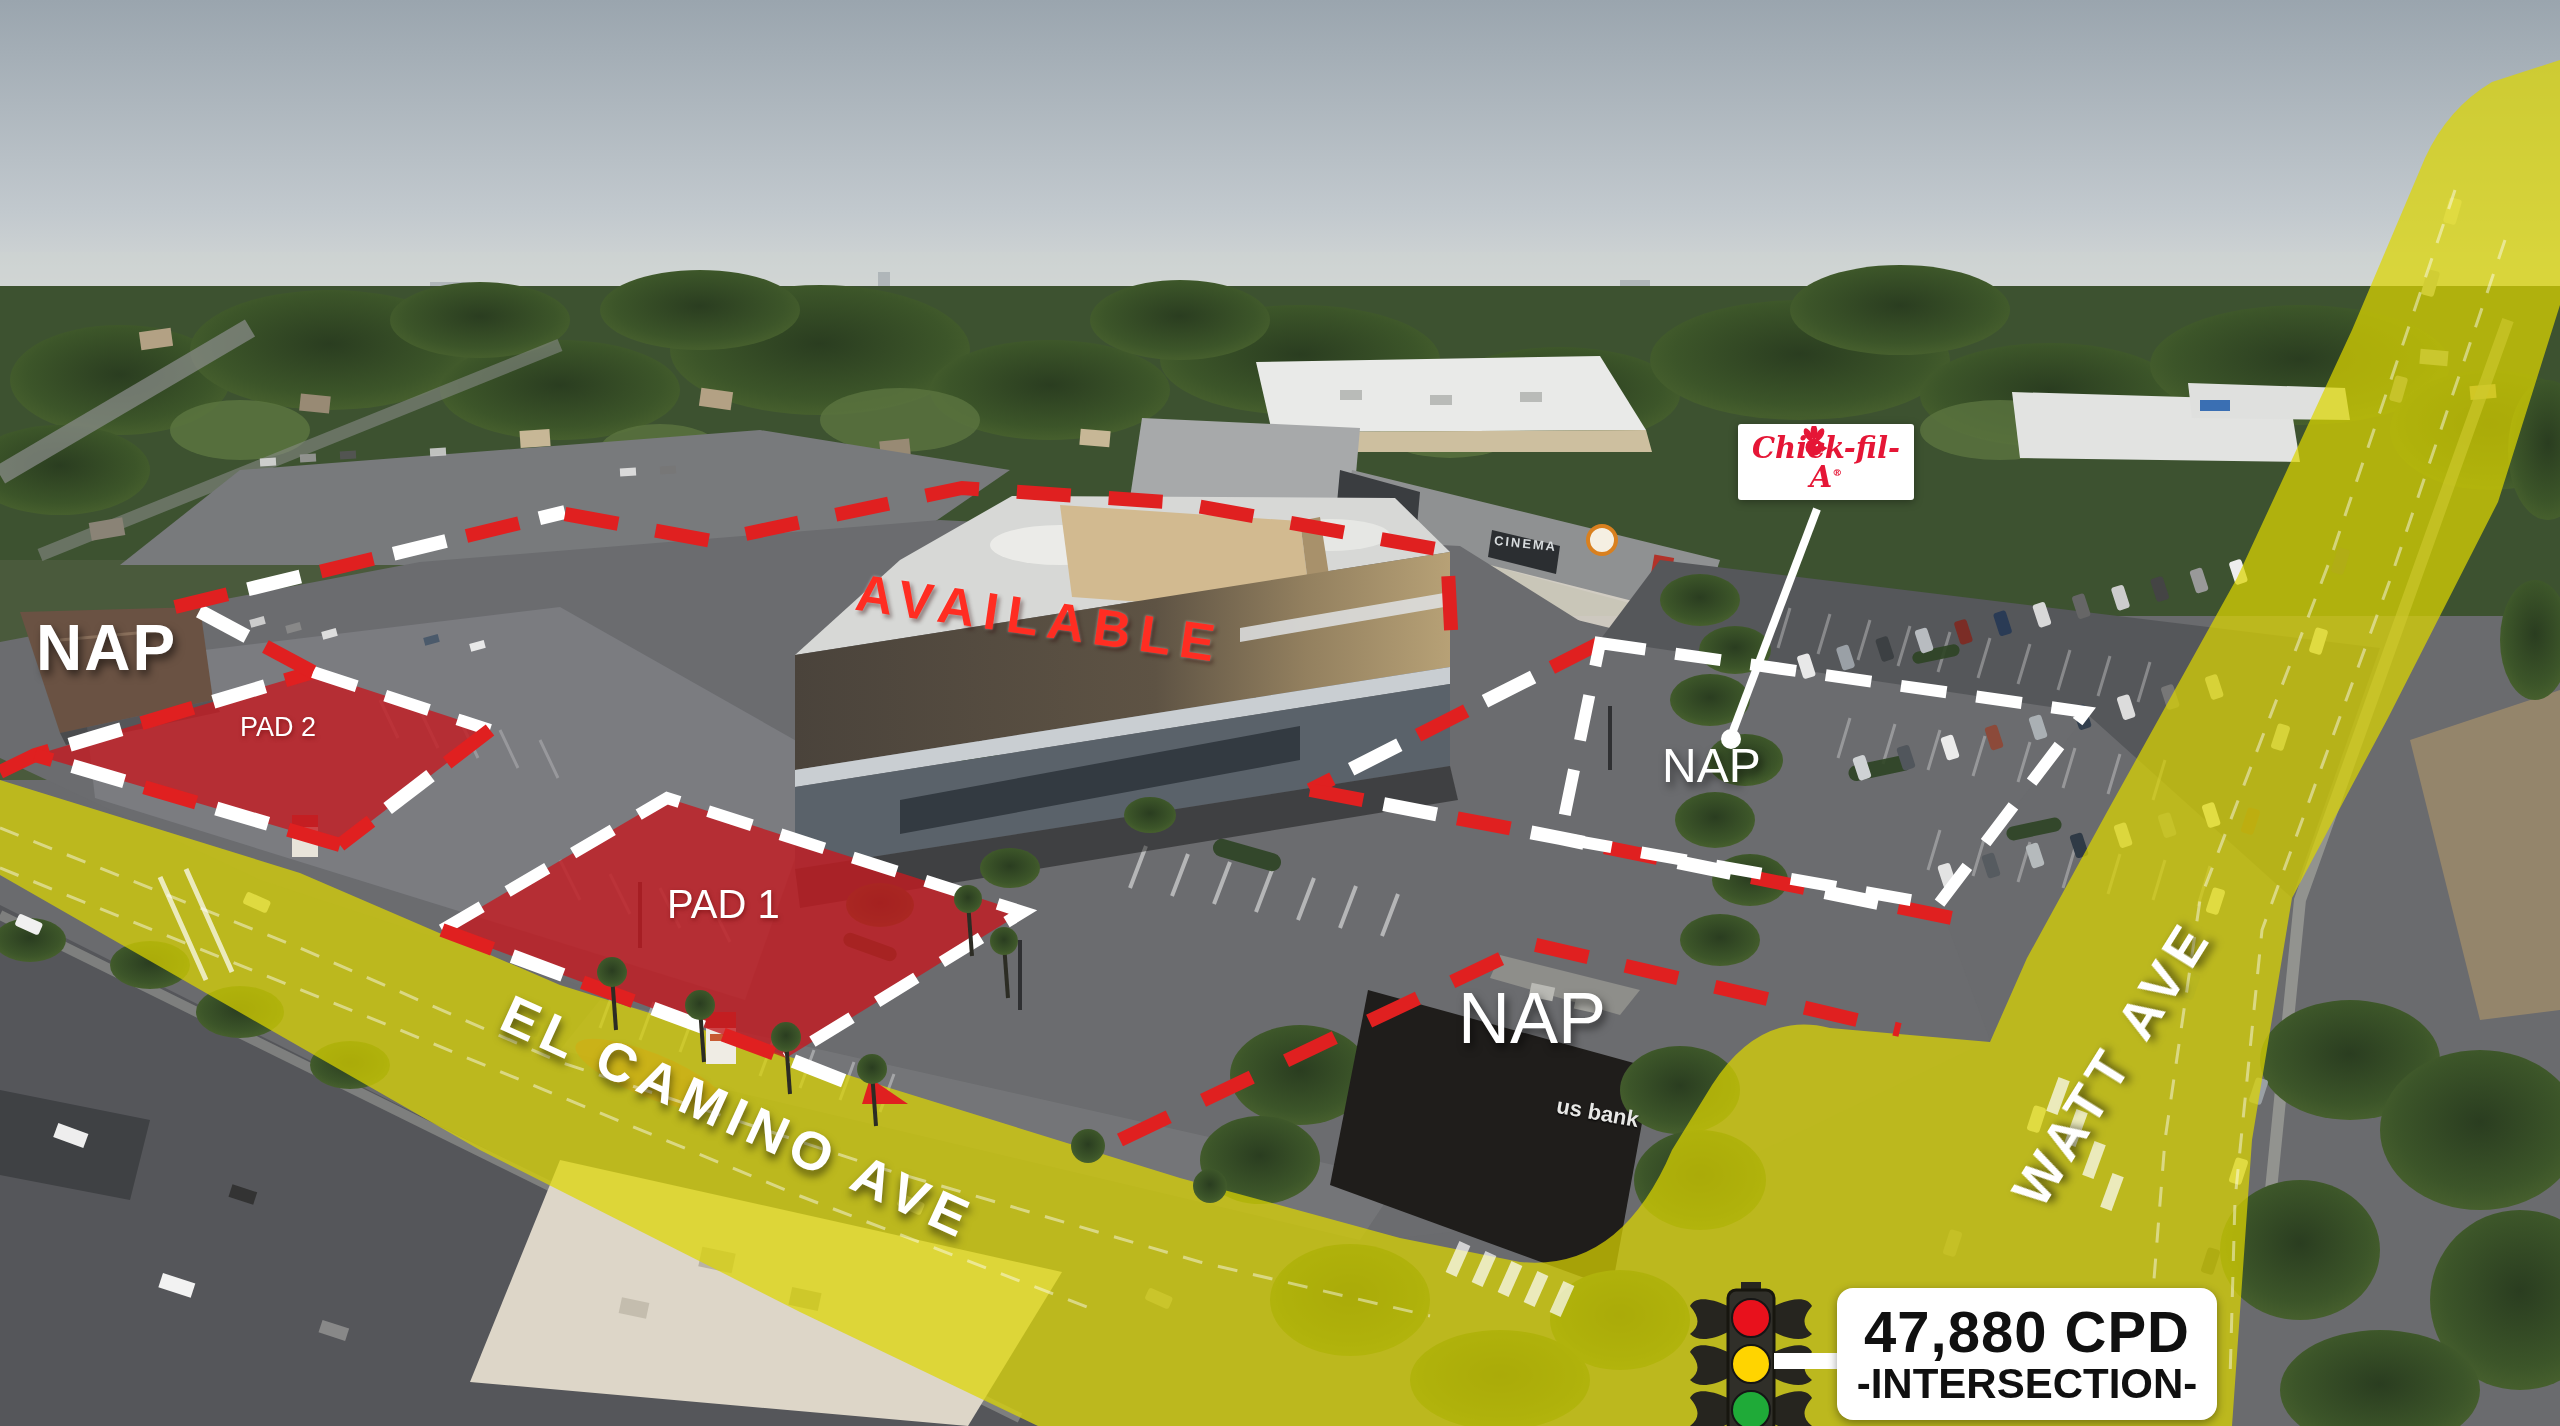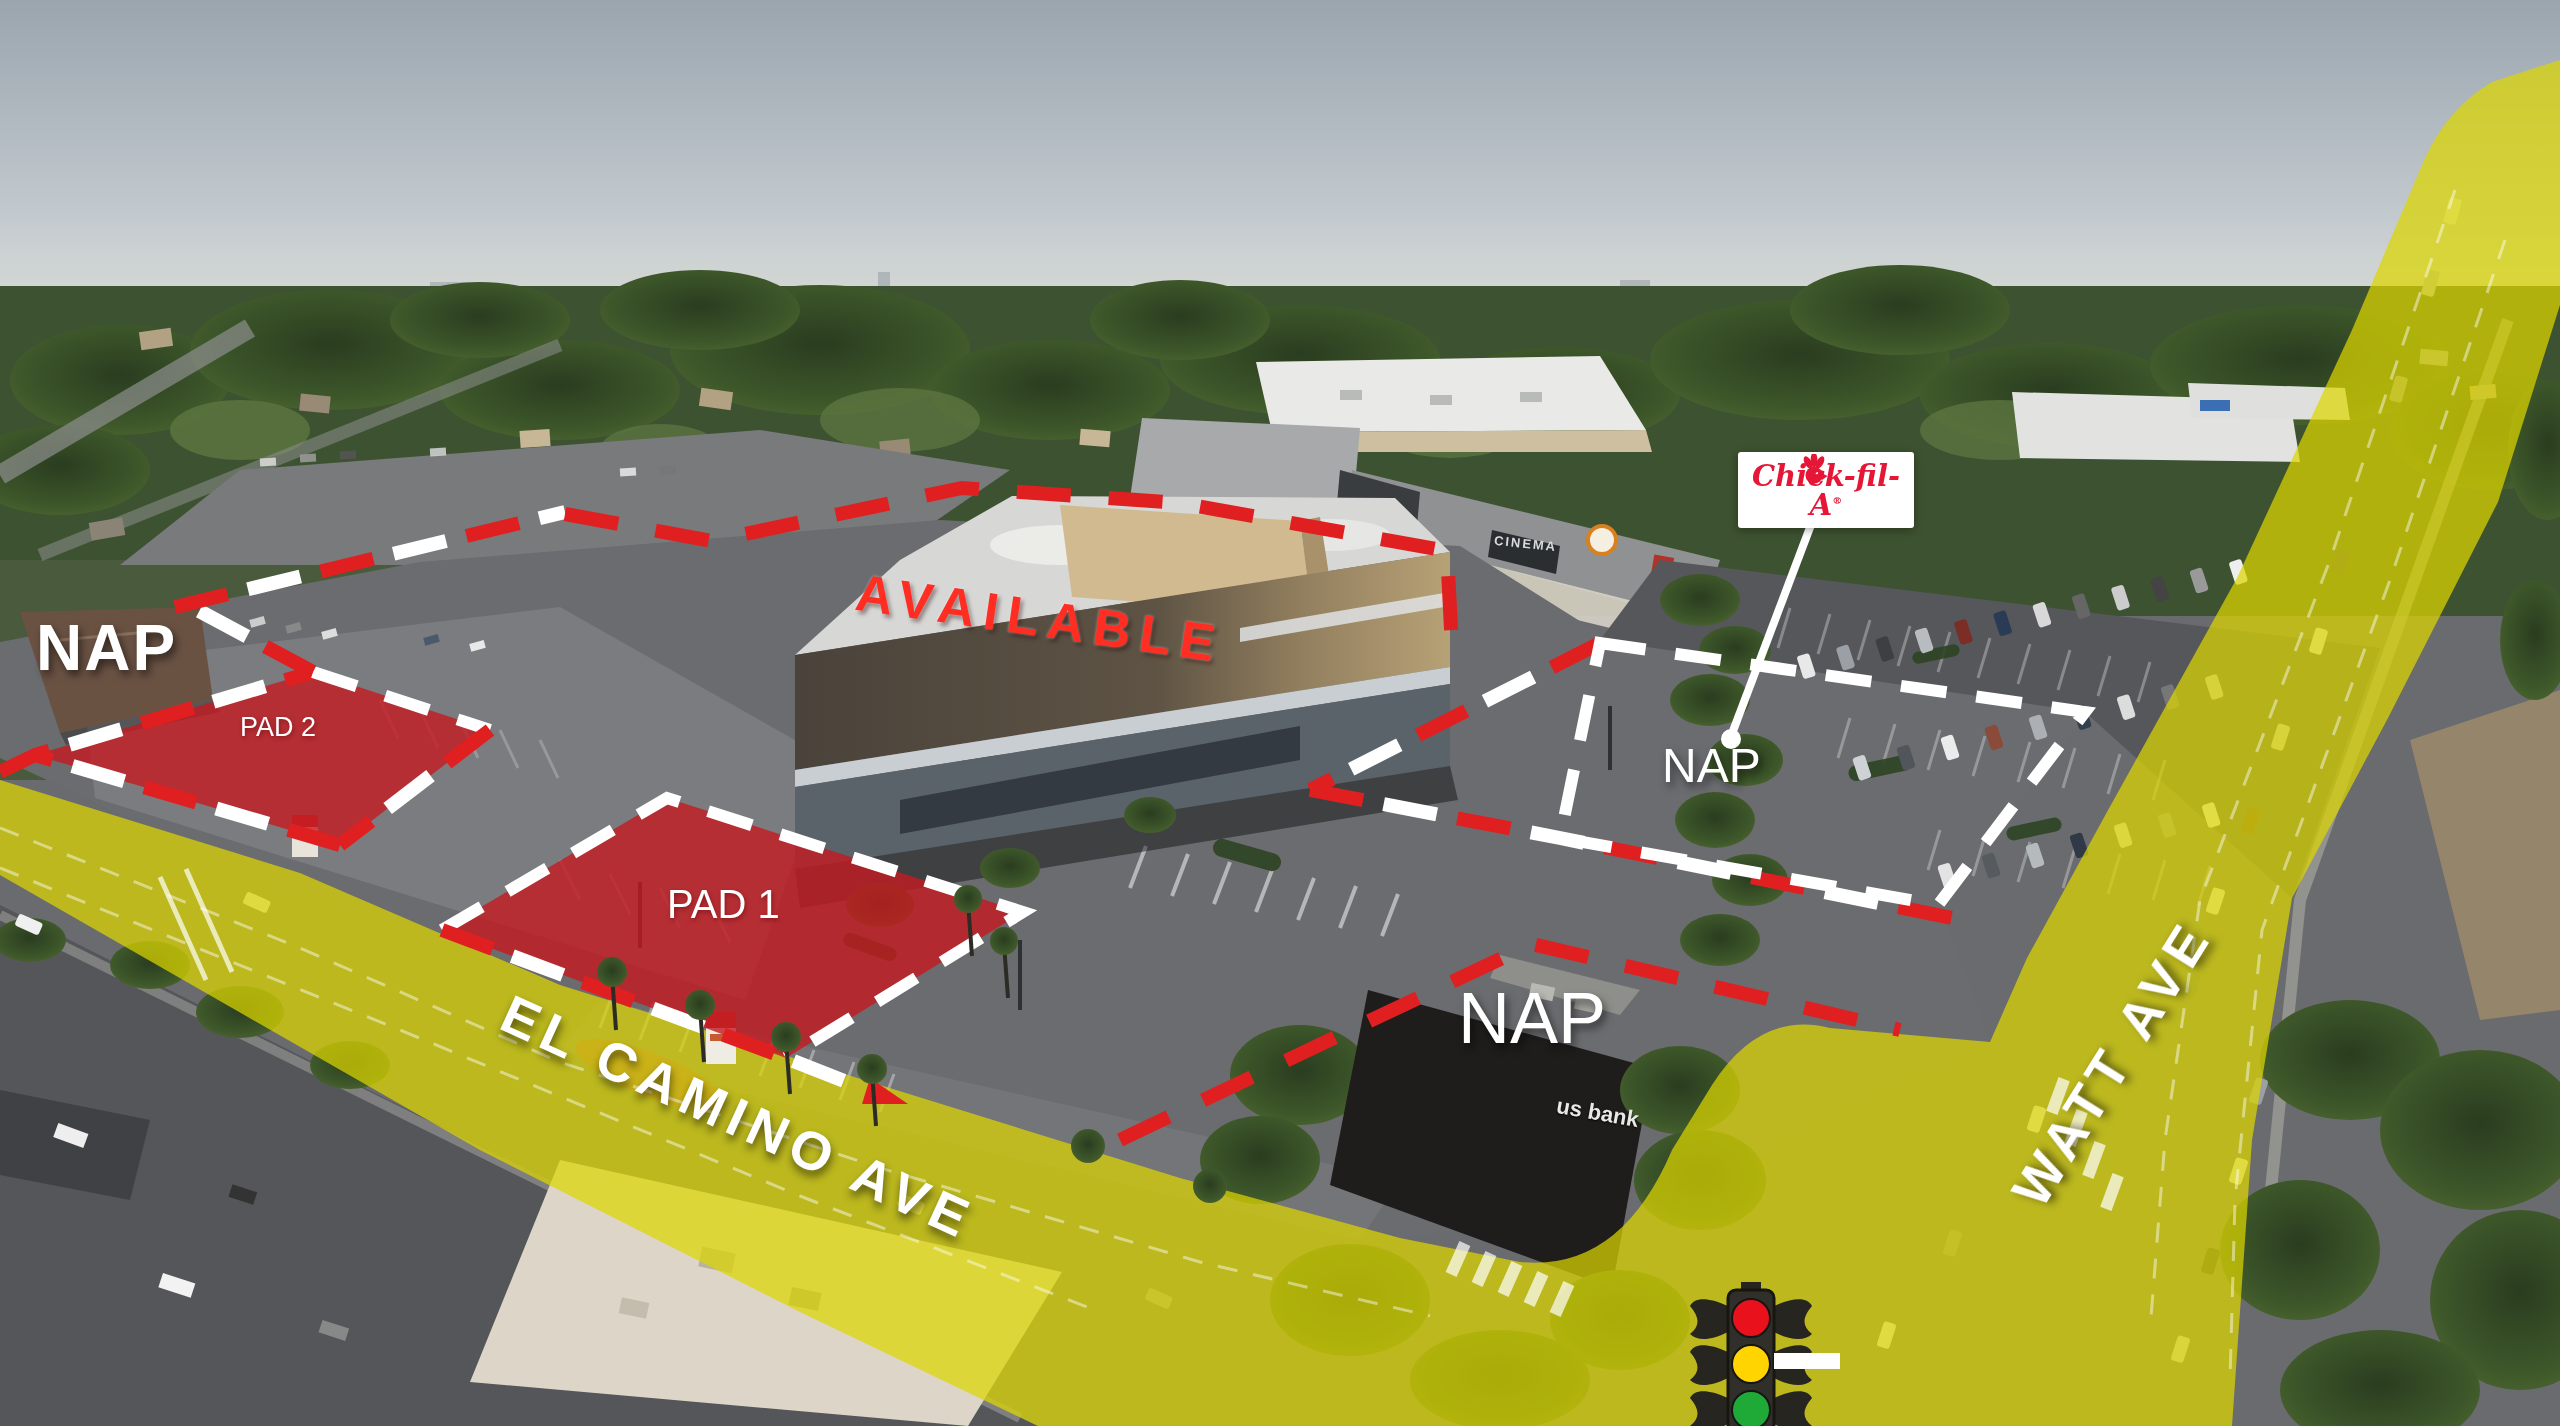"Chick-fil-A®" .chick-box { top: 452px -> 424px }
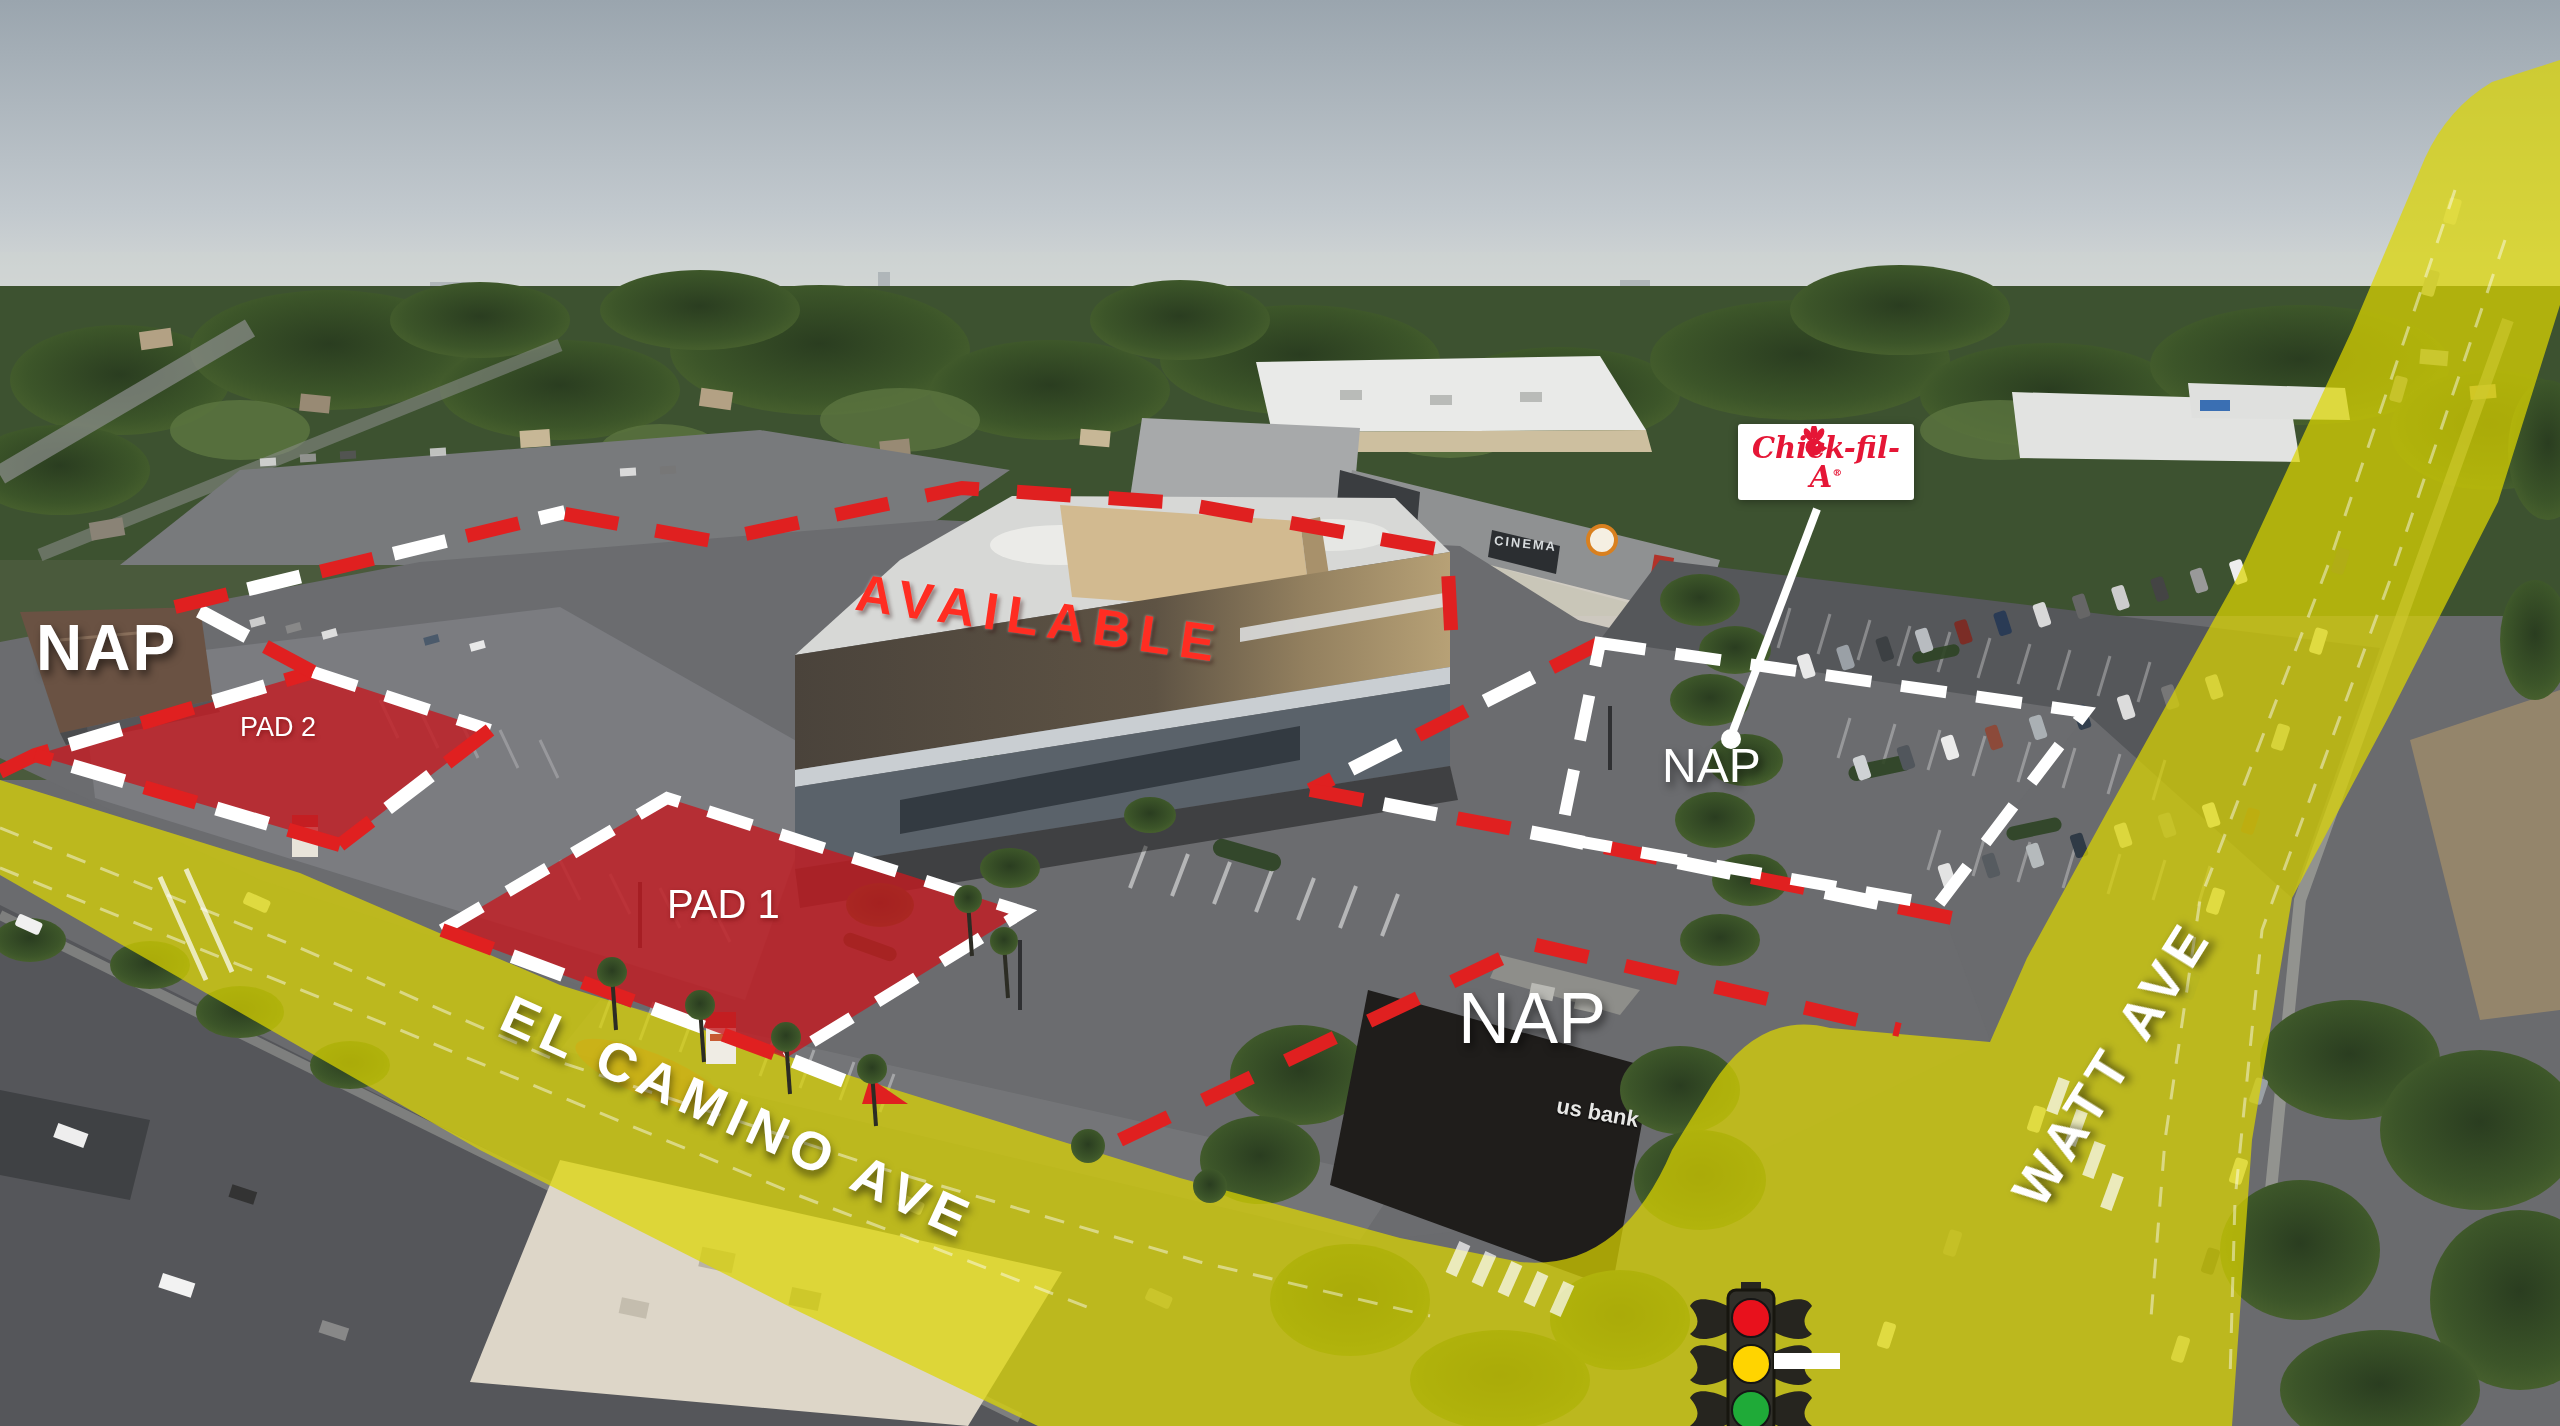"47,880 CPD" div.cpd-box { html: none -> <div> <div>47,880 CPD</div> <div>-INTERSECTION-</div> </div> }
